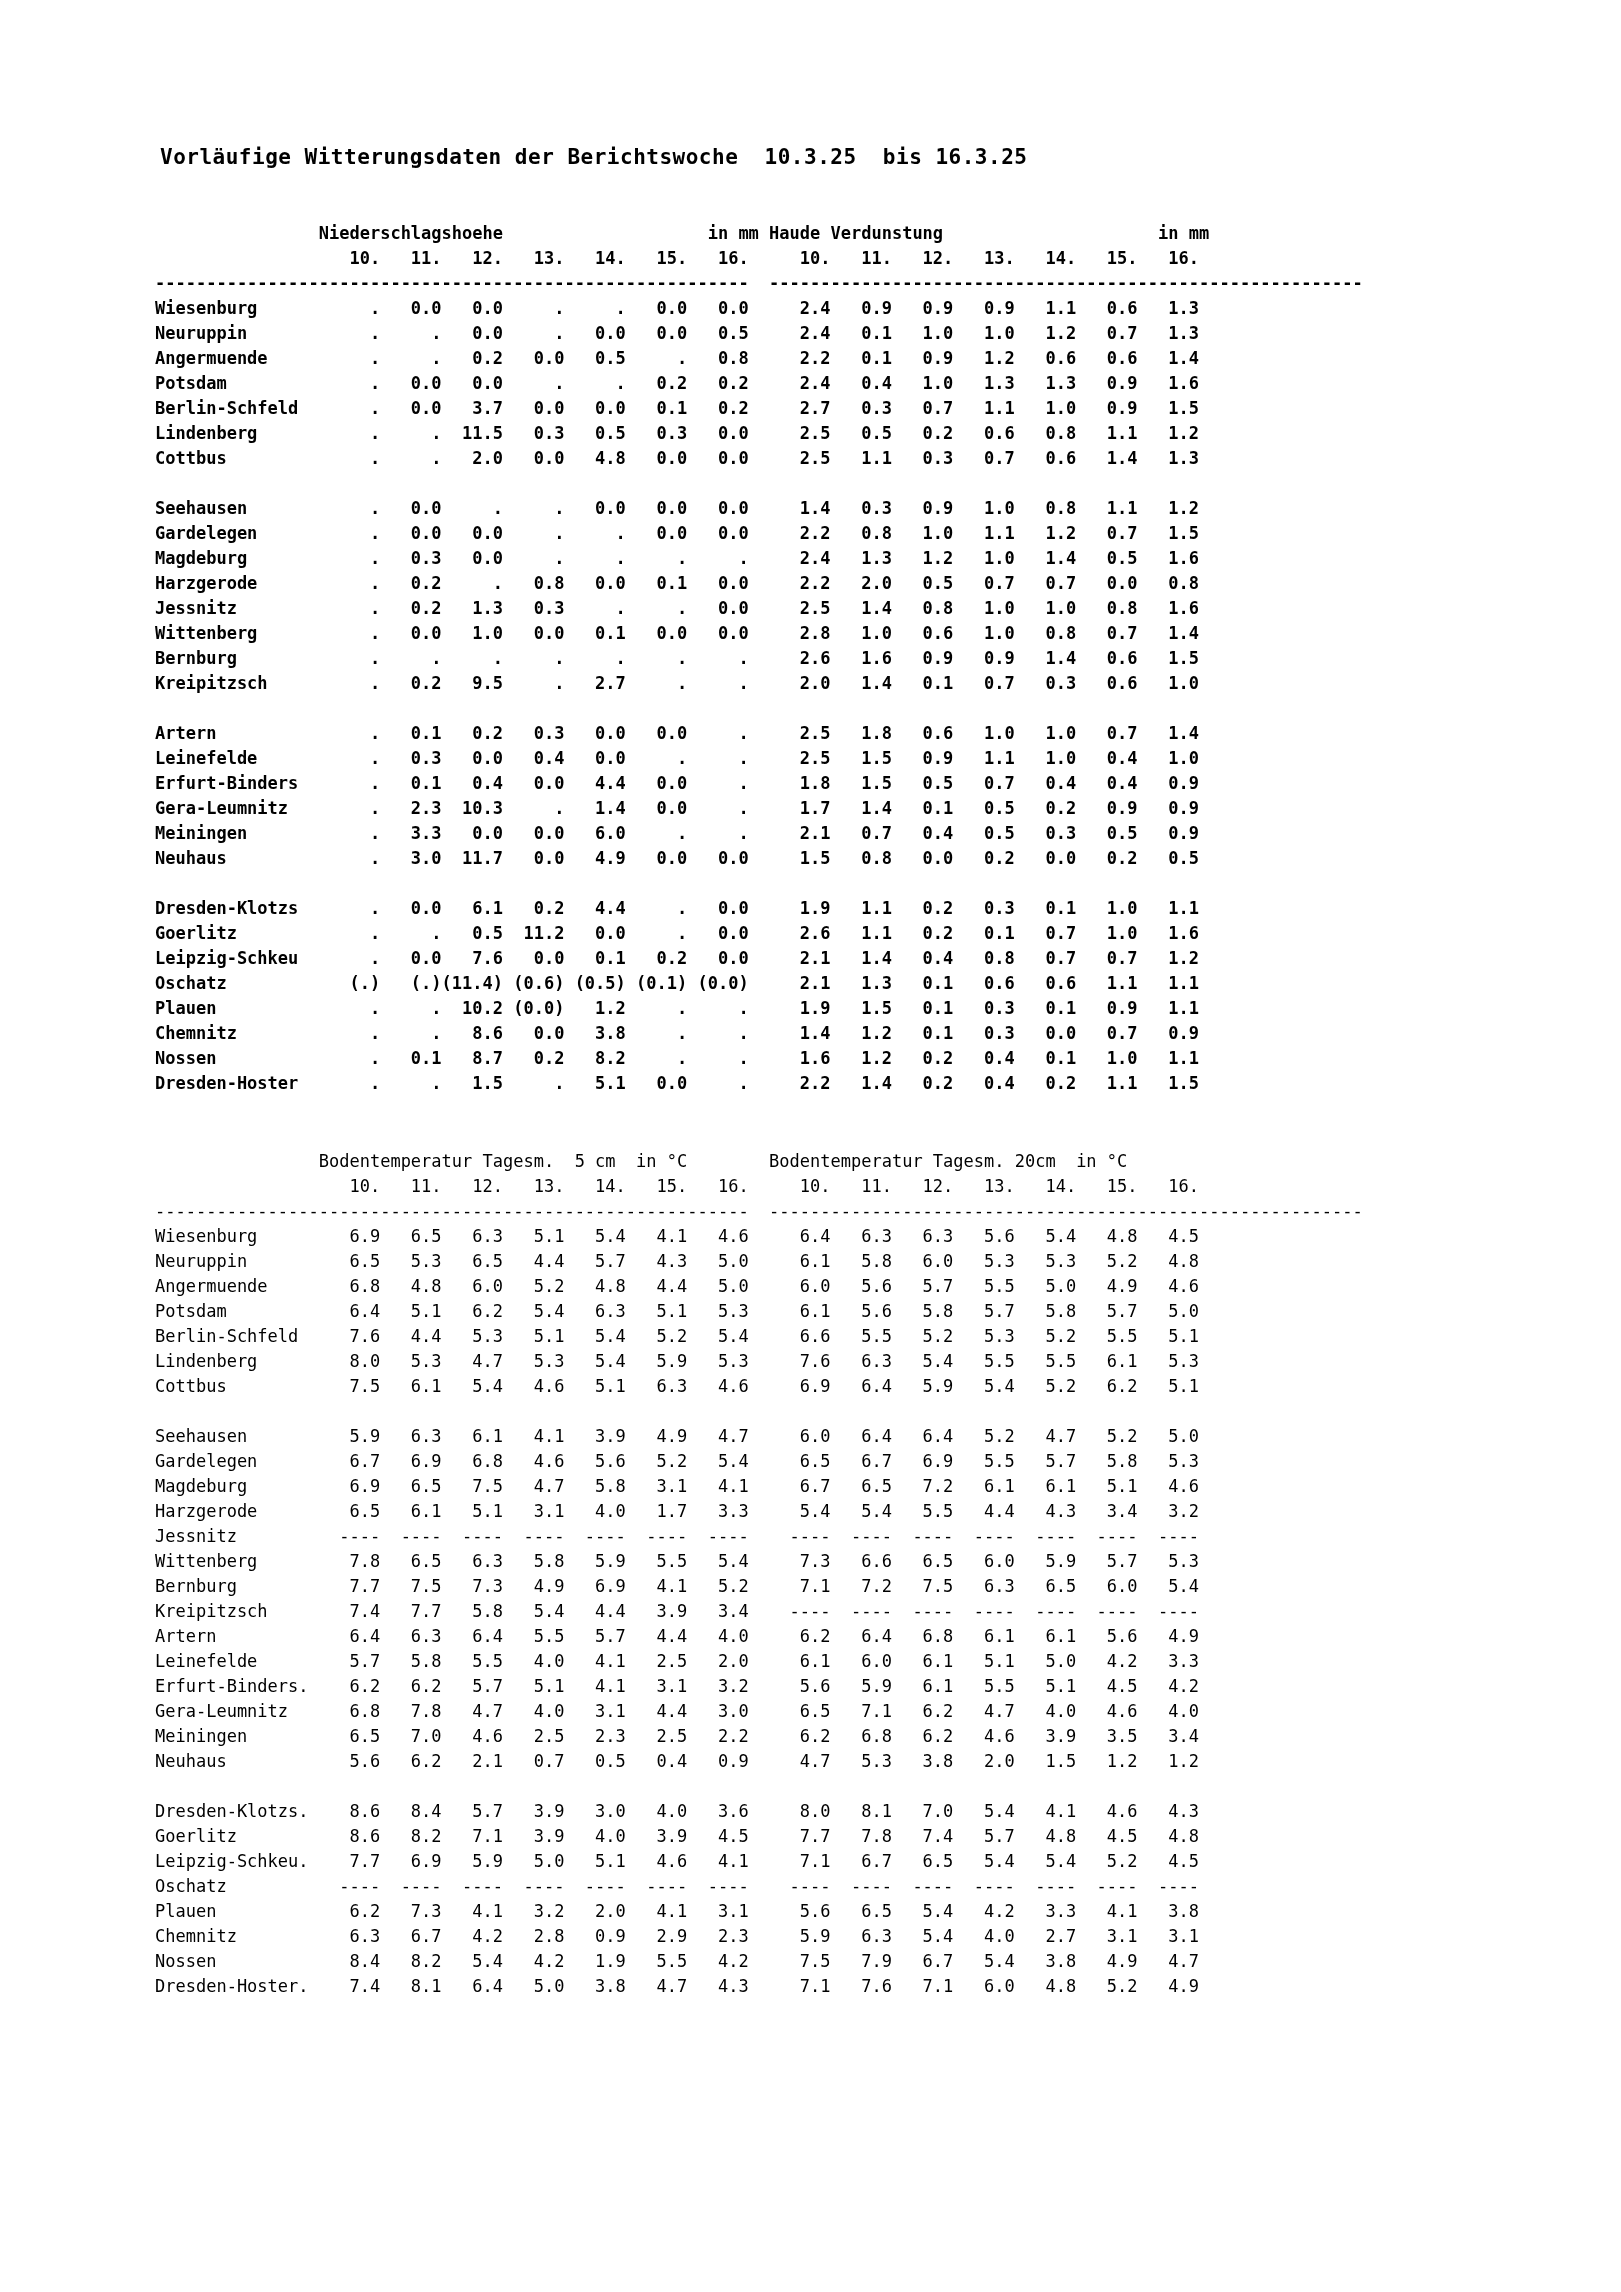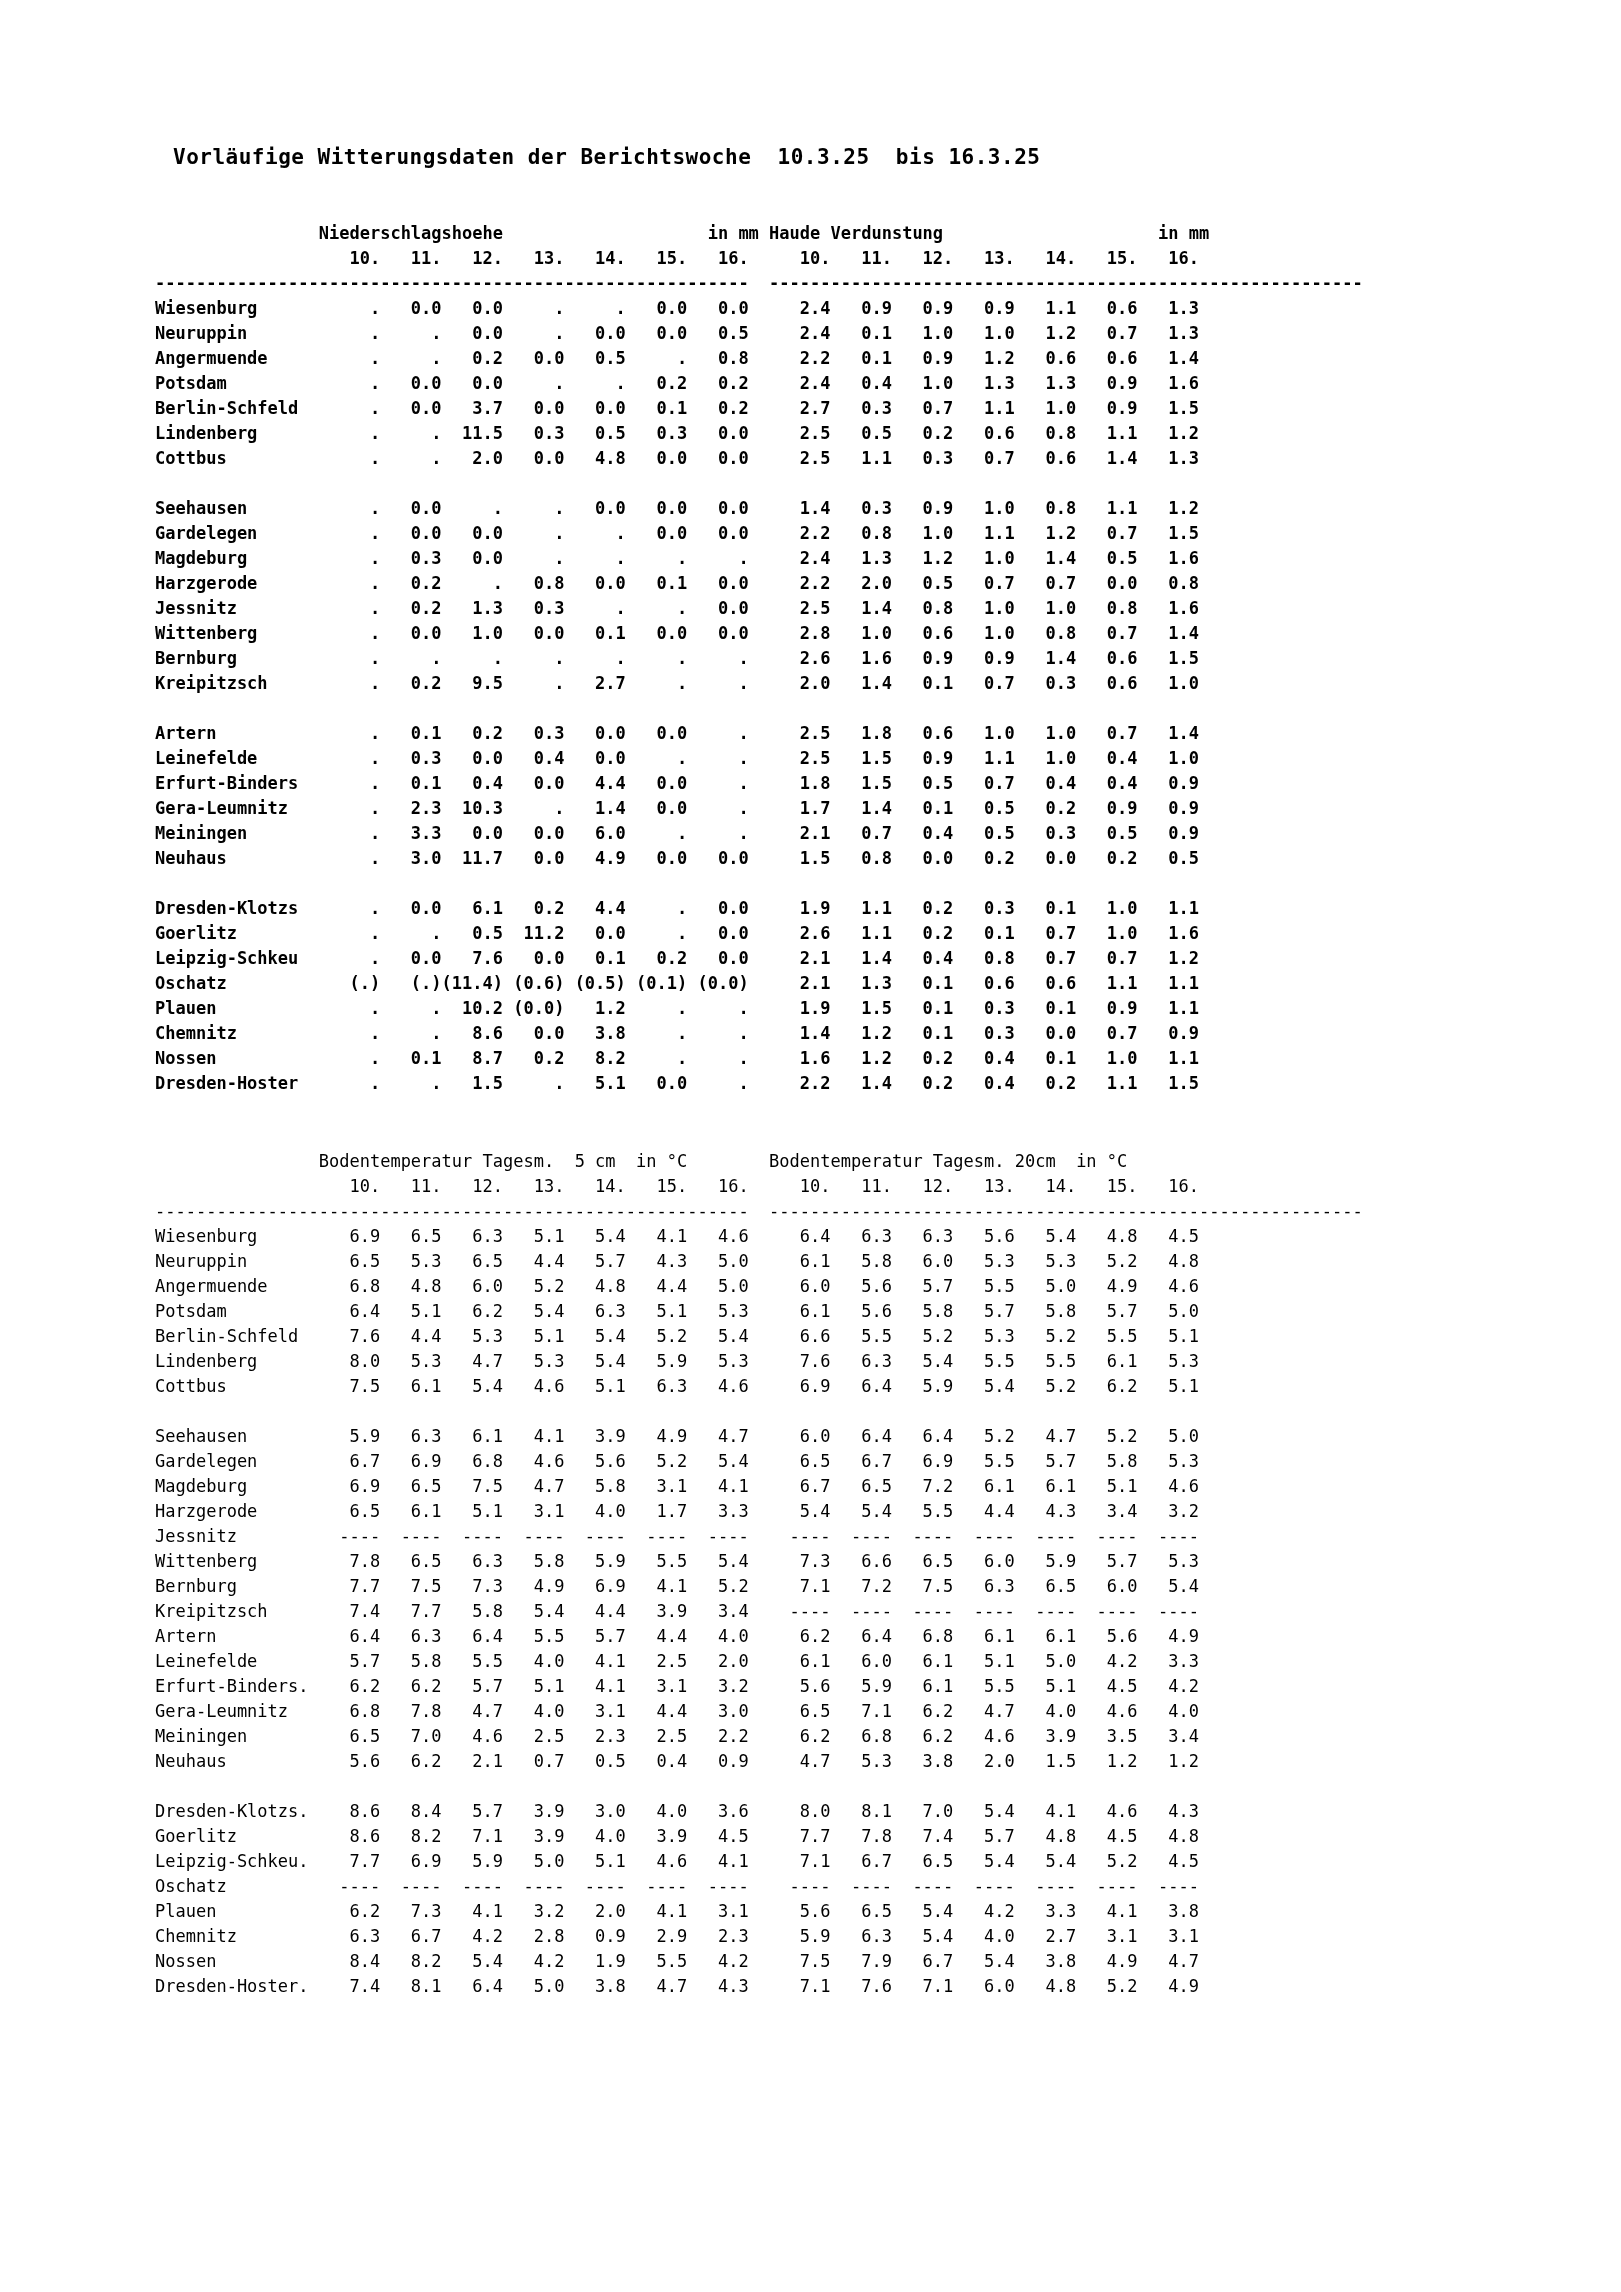"Vorläufige Witterungsdaten der" .title { left: 173px -> 160px }
